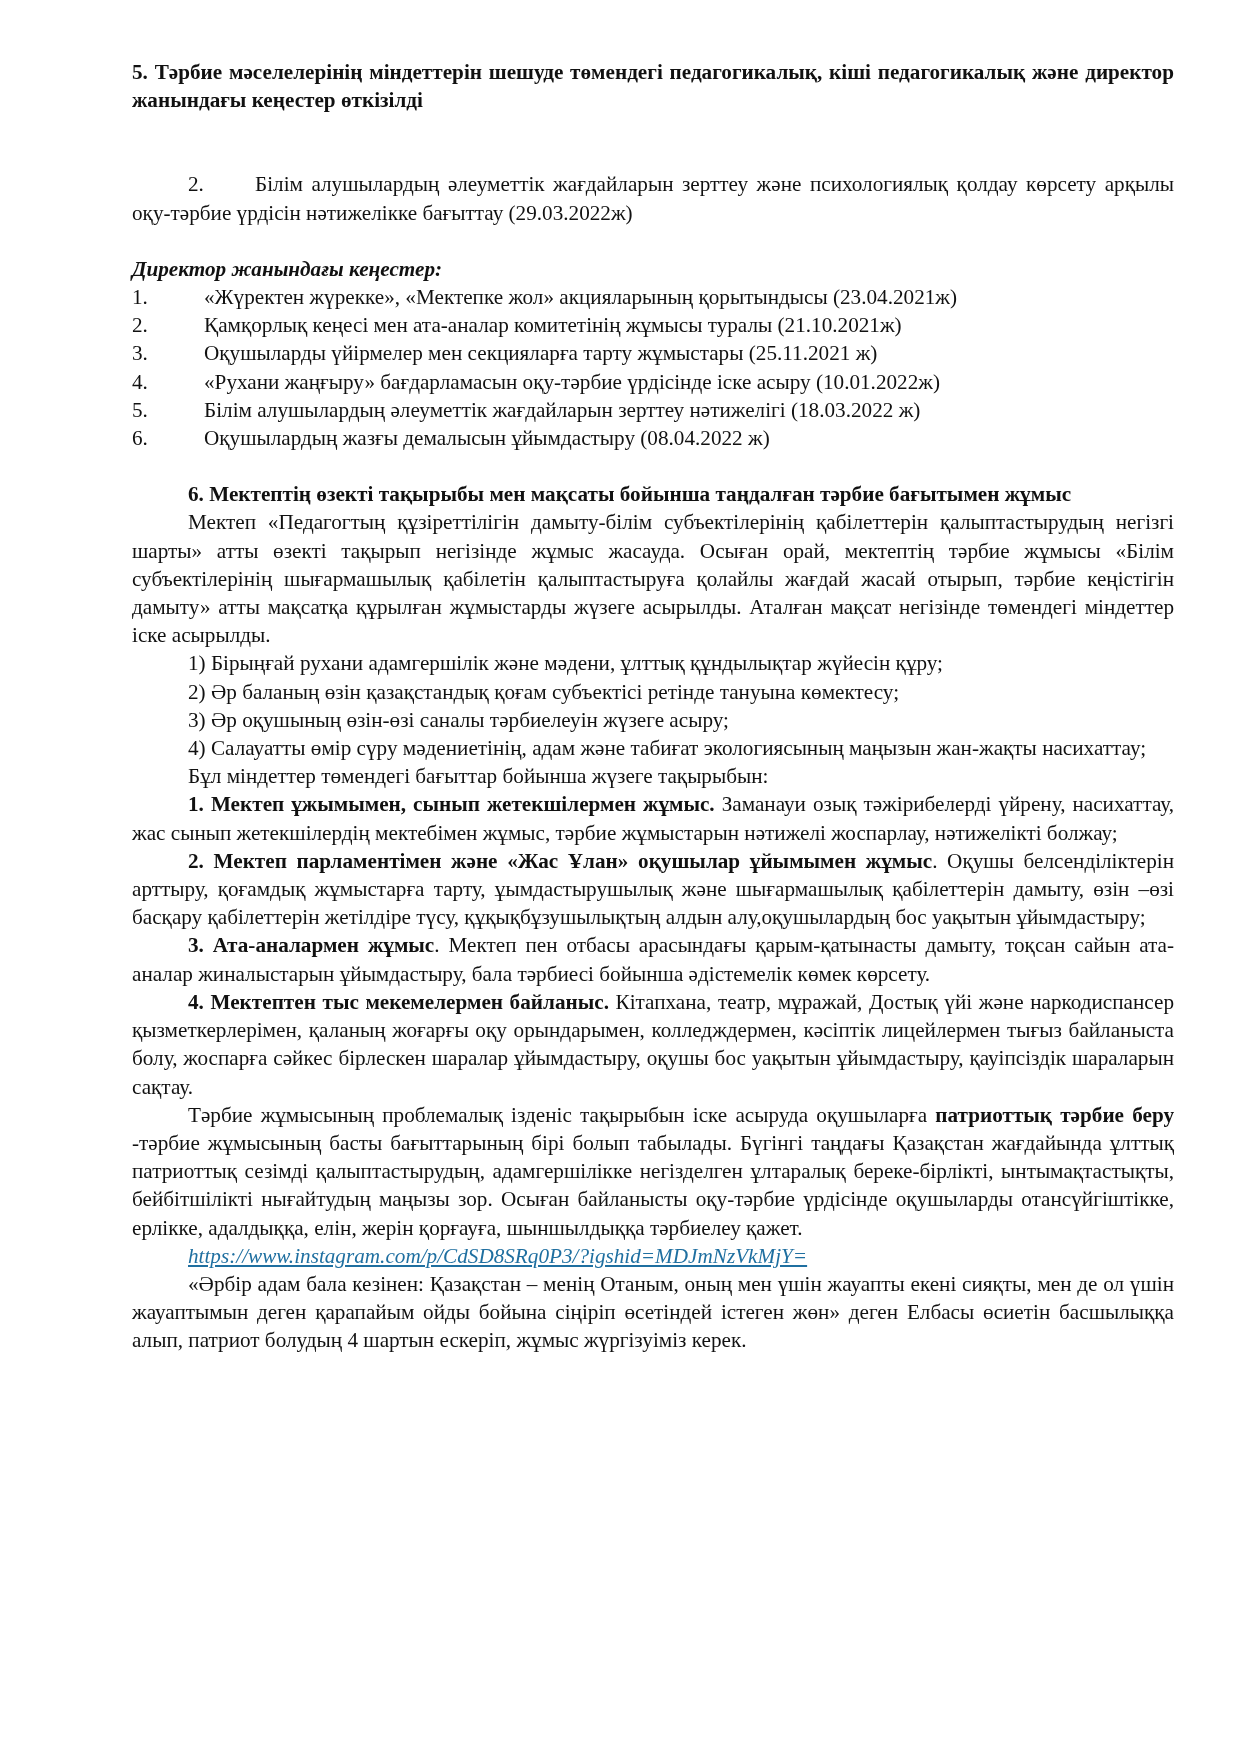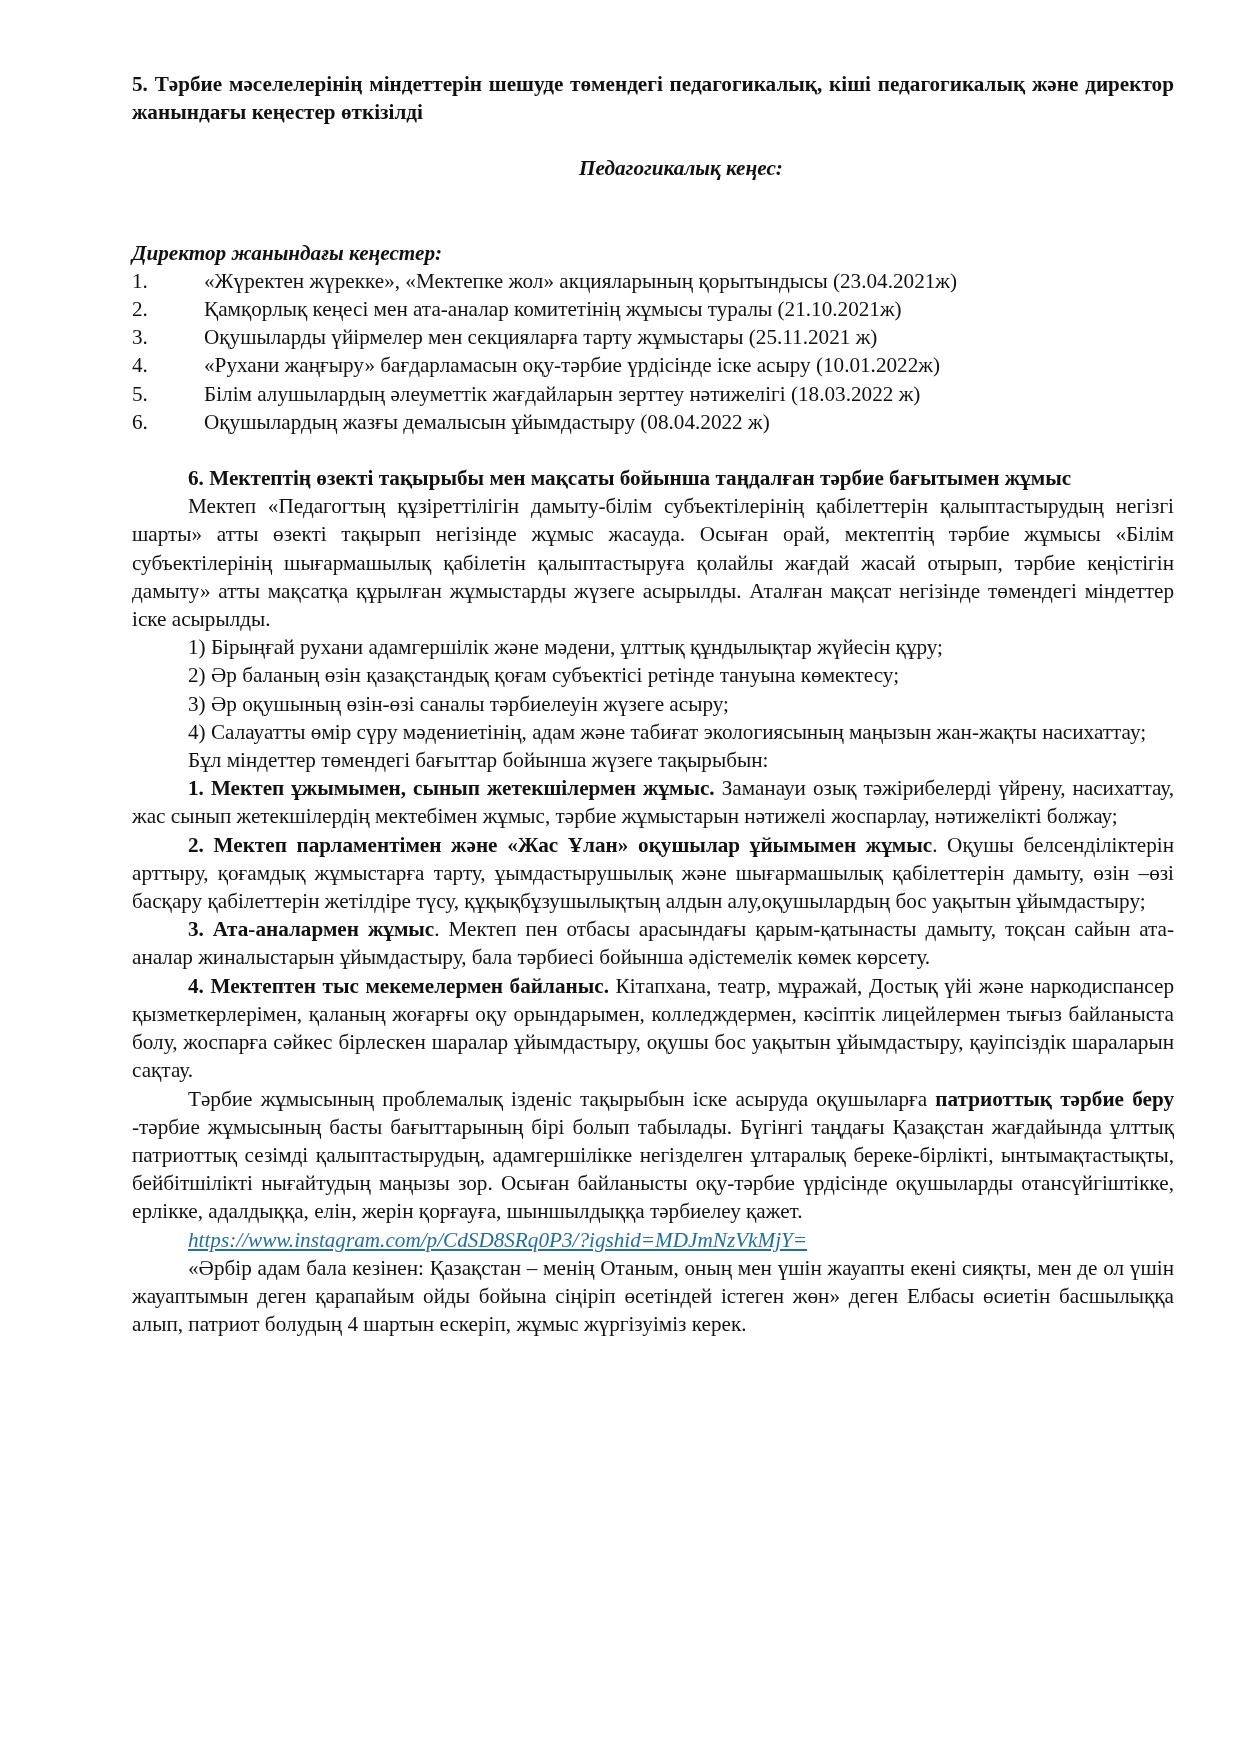"5. Тәрбие мәселелерінің міндеттерін" .page { top: 70px -> 58px }
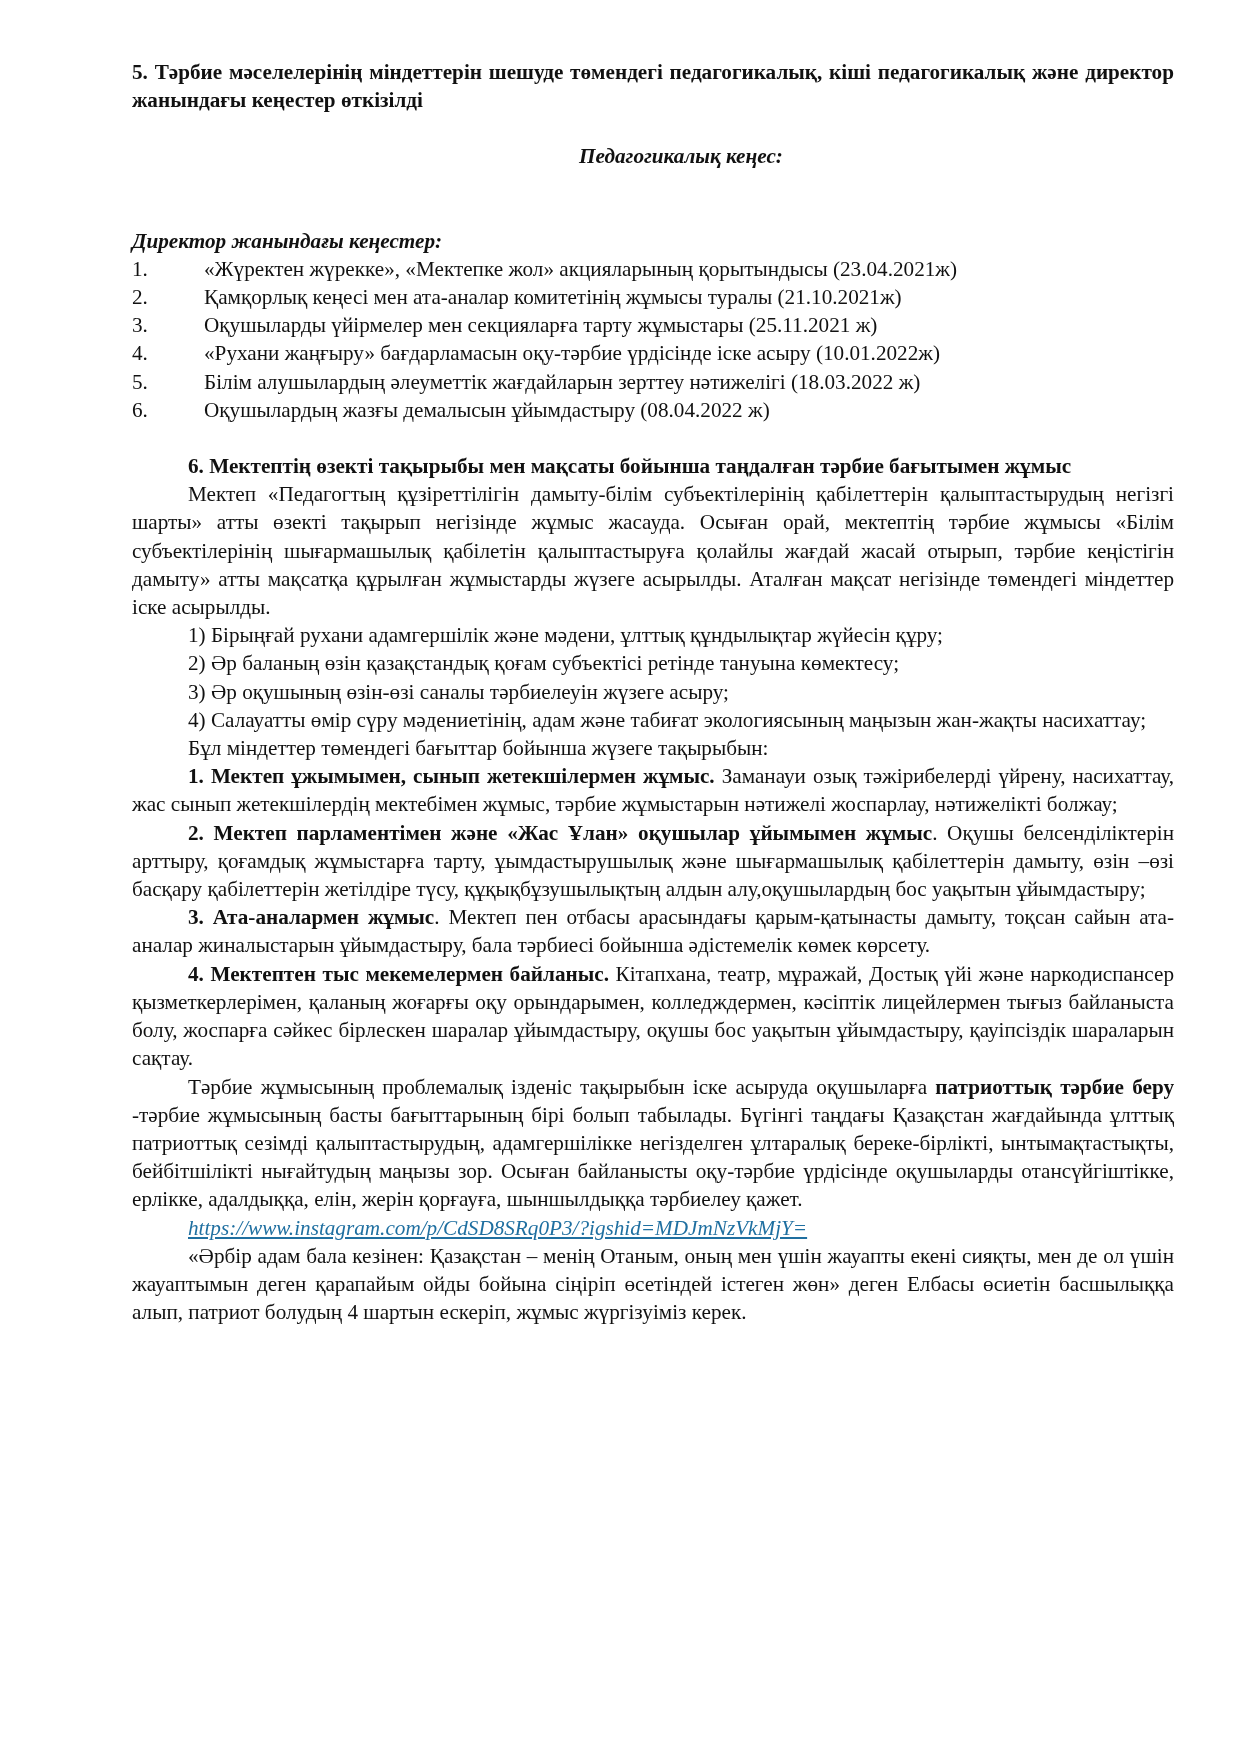"Педагогикалық кеңес:" p.center { html: <p>Педагогикалық кеңес:</p> -> none }
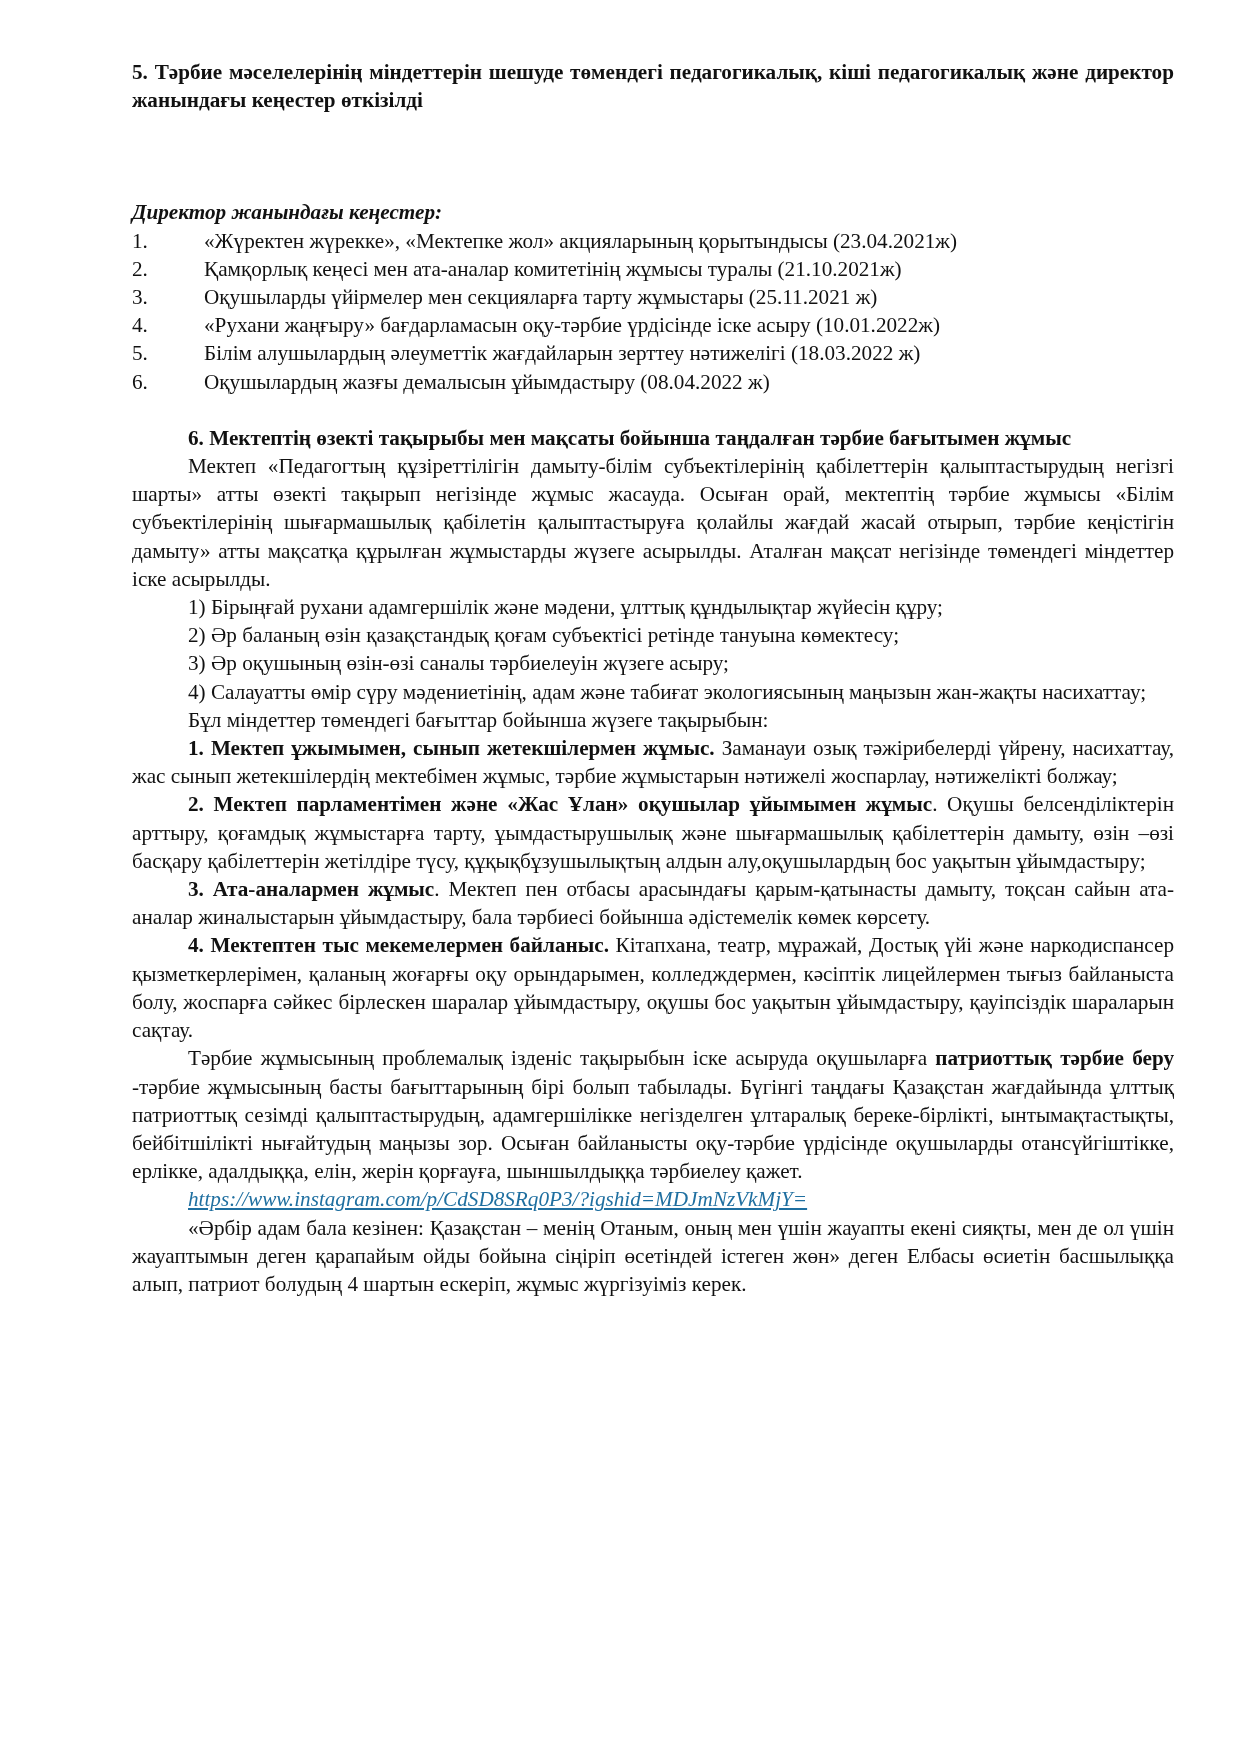"2. Білім алушылардың әлеуметтік" p.indent { html: none -> <p> <span>2.</span><span>Білім алушылардың әлеуметтік жағдайларын зерттеу және психологиялық қолдау көрсету арқылы оқу-тәрбие үрдісін нәтижелікке бағыттау (29.03.2022ж)</span> </p> }
